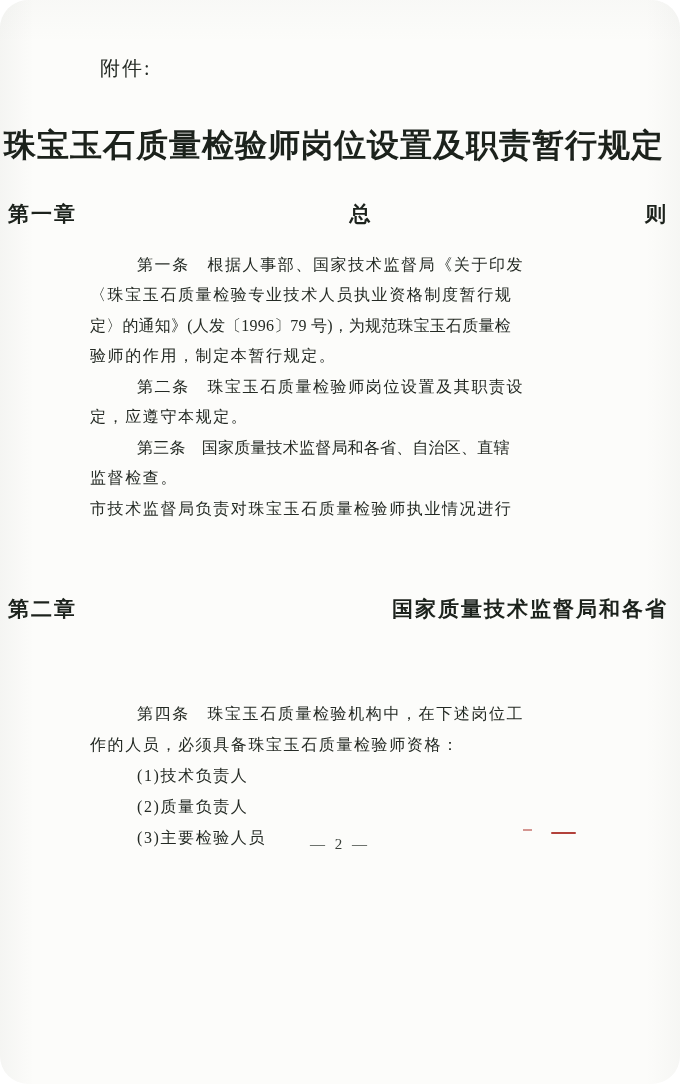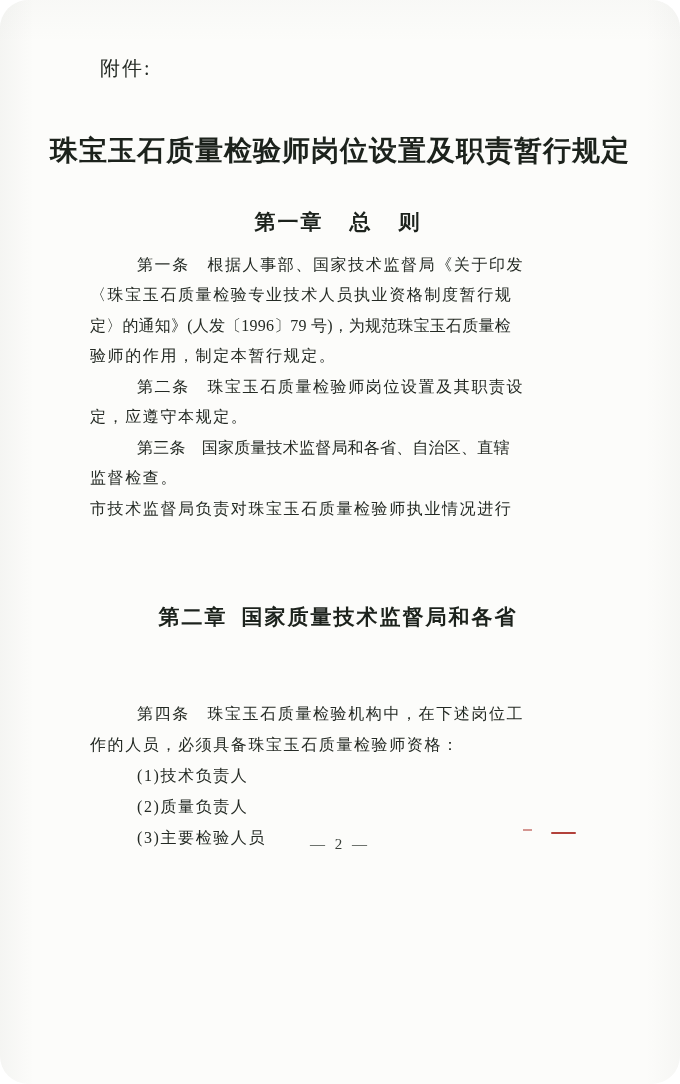"珠宝玉石质量检验师岗位设置及职责暂行规定" .doc-title { font-size: 28px -> 32px; margin: 12px -> 4px; text-align: center -> none }
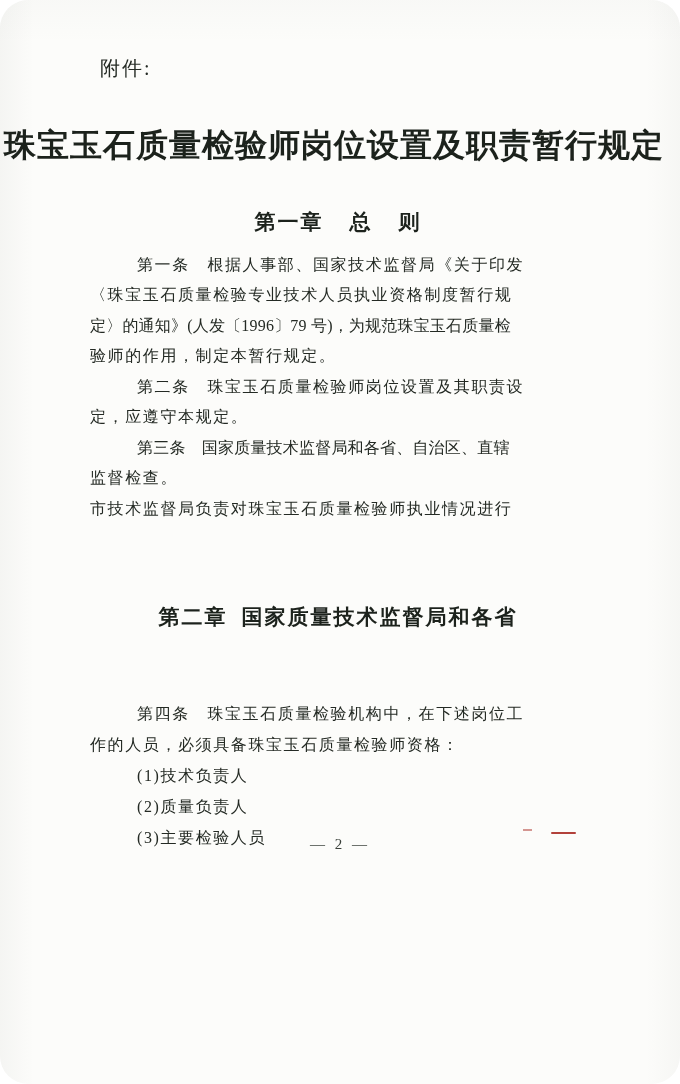"第一章" .chapter { justify-content: center -> space-between; margin: 16px -> 8px }
